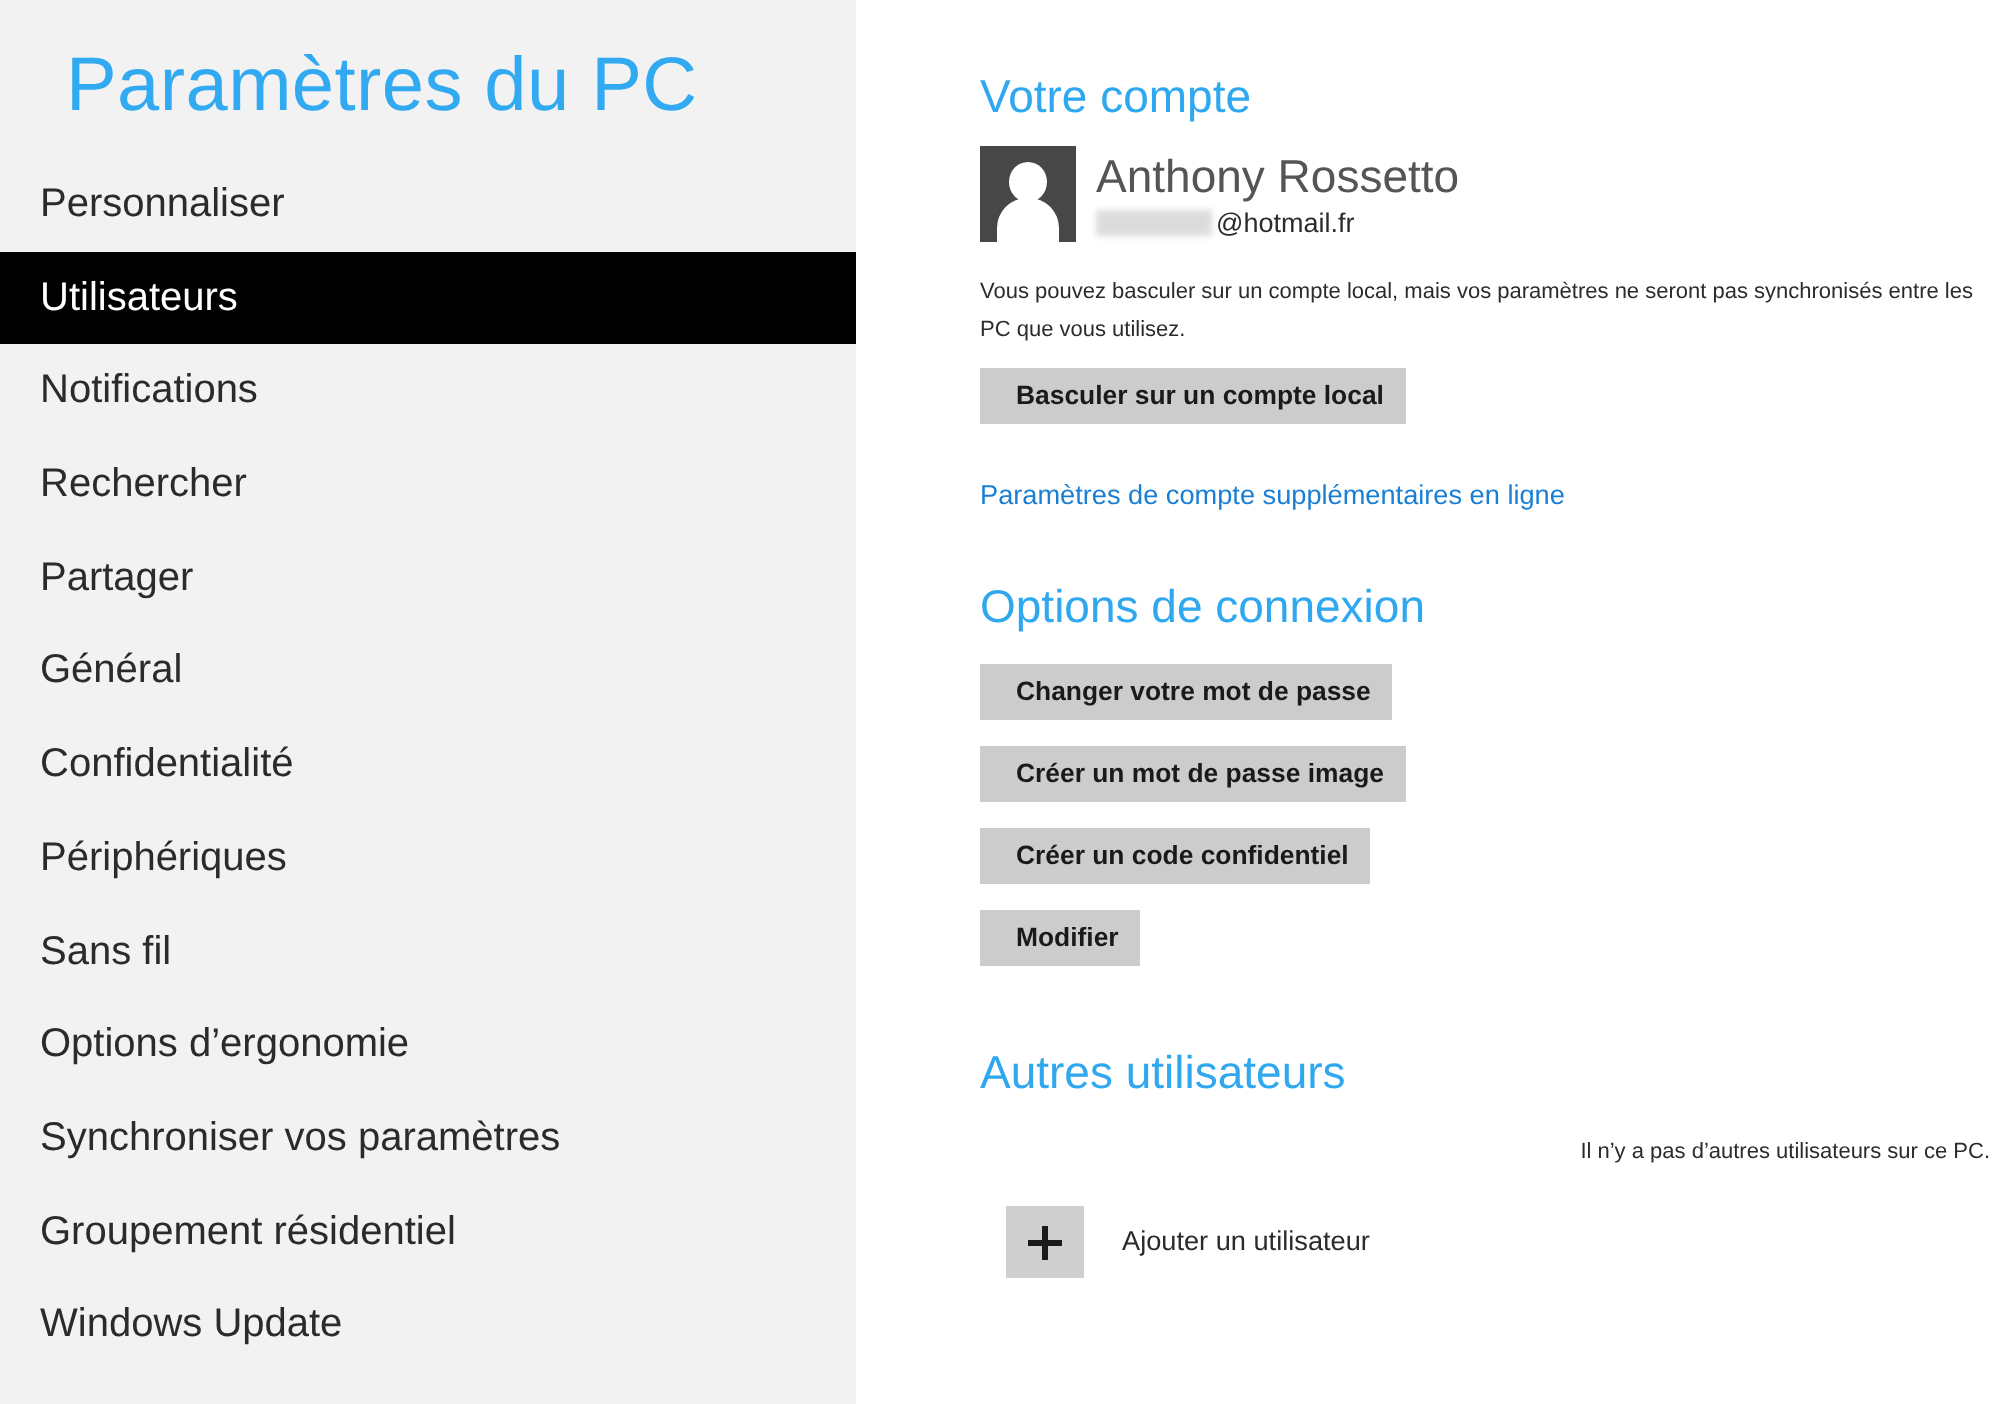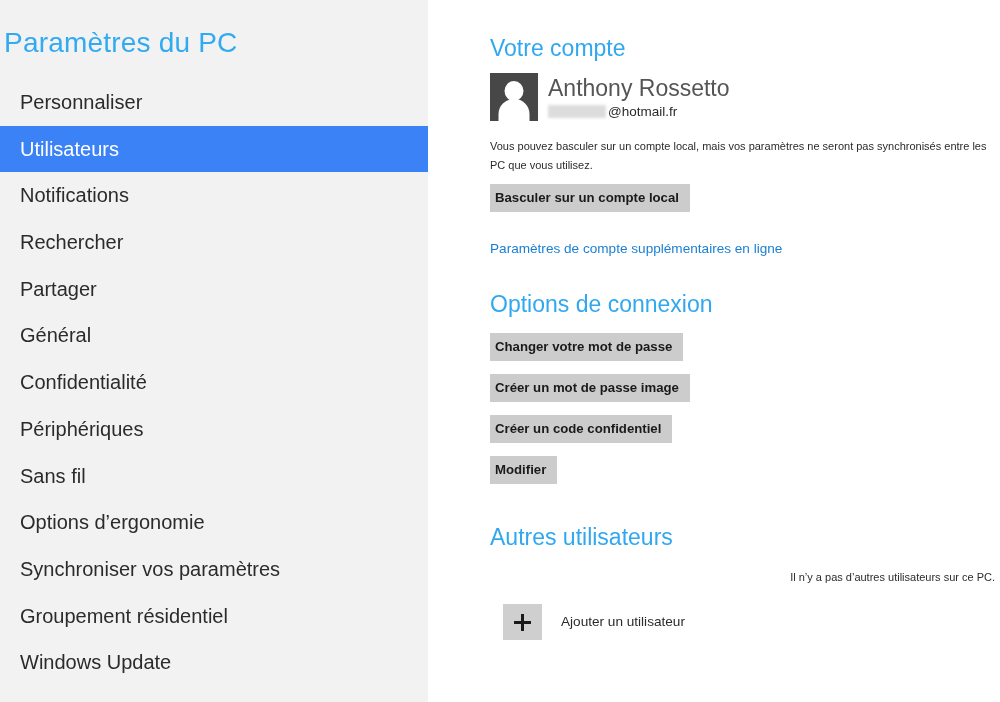"Paramètres du PC" .page-title { font-size: 28px -> 38px; padding: 20px 0 0 4px -> 20px 0 0 33px }
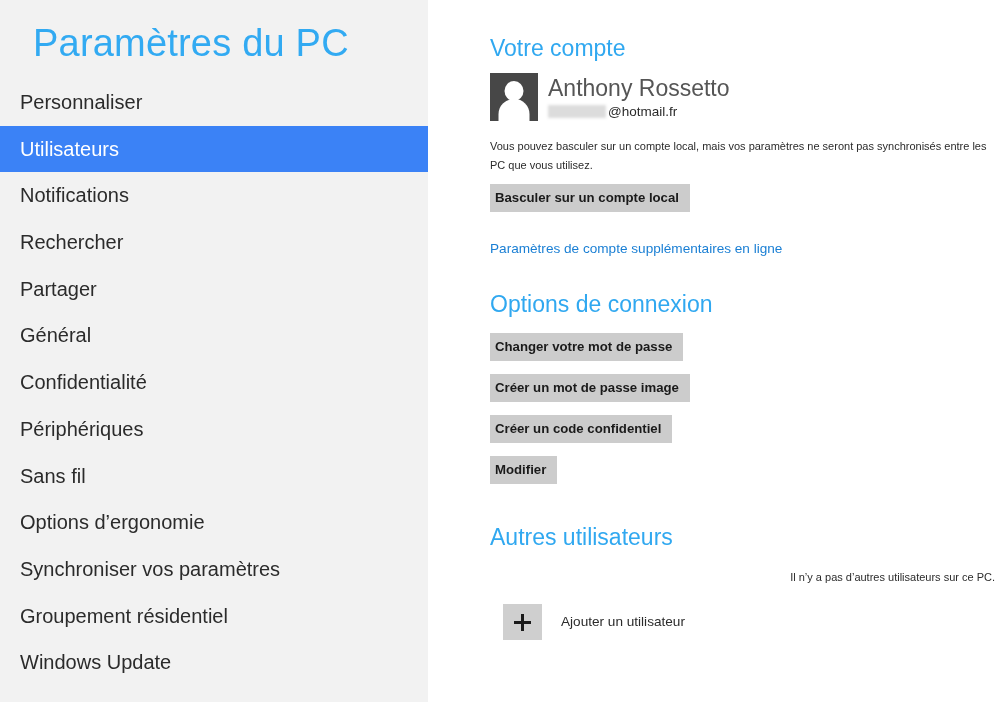"Utilisateurs" .nav-item.selected { background: #3b82f6 -> #000000 }
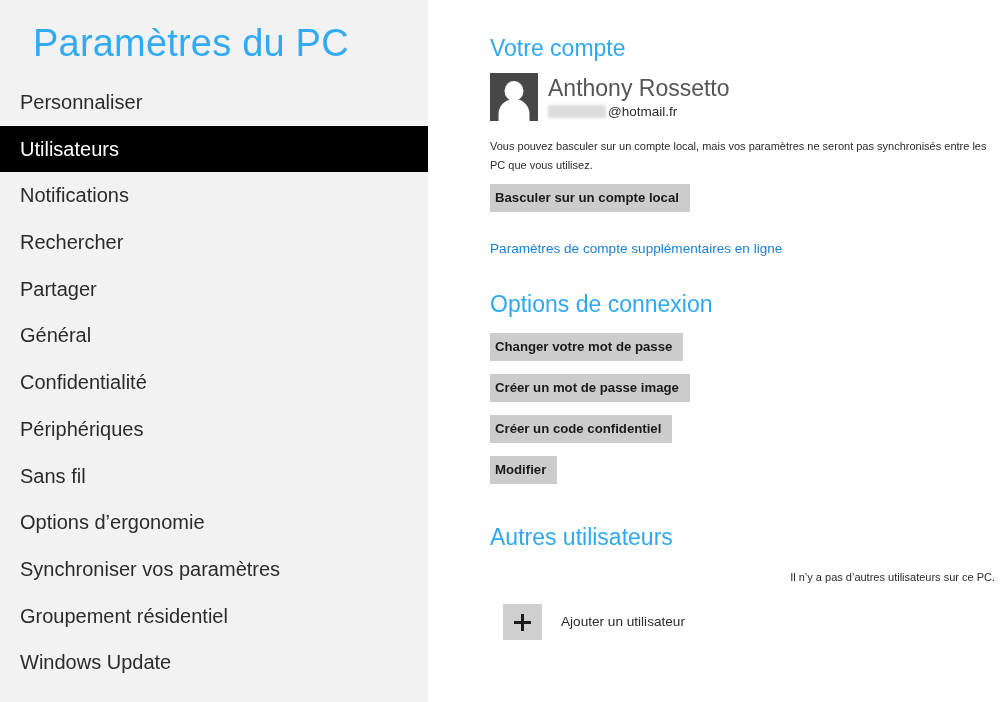"Basculer sur un compte local" .btn { padding: 6px 11px 7px 5px -> 6px 11px 7px 18px }
